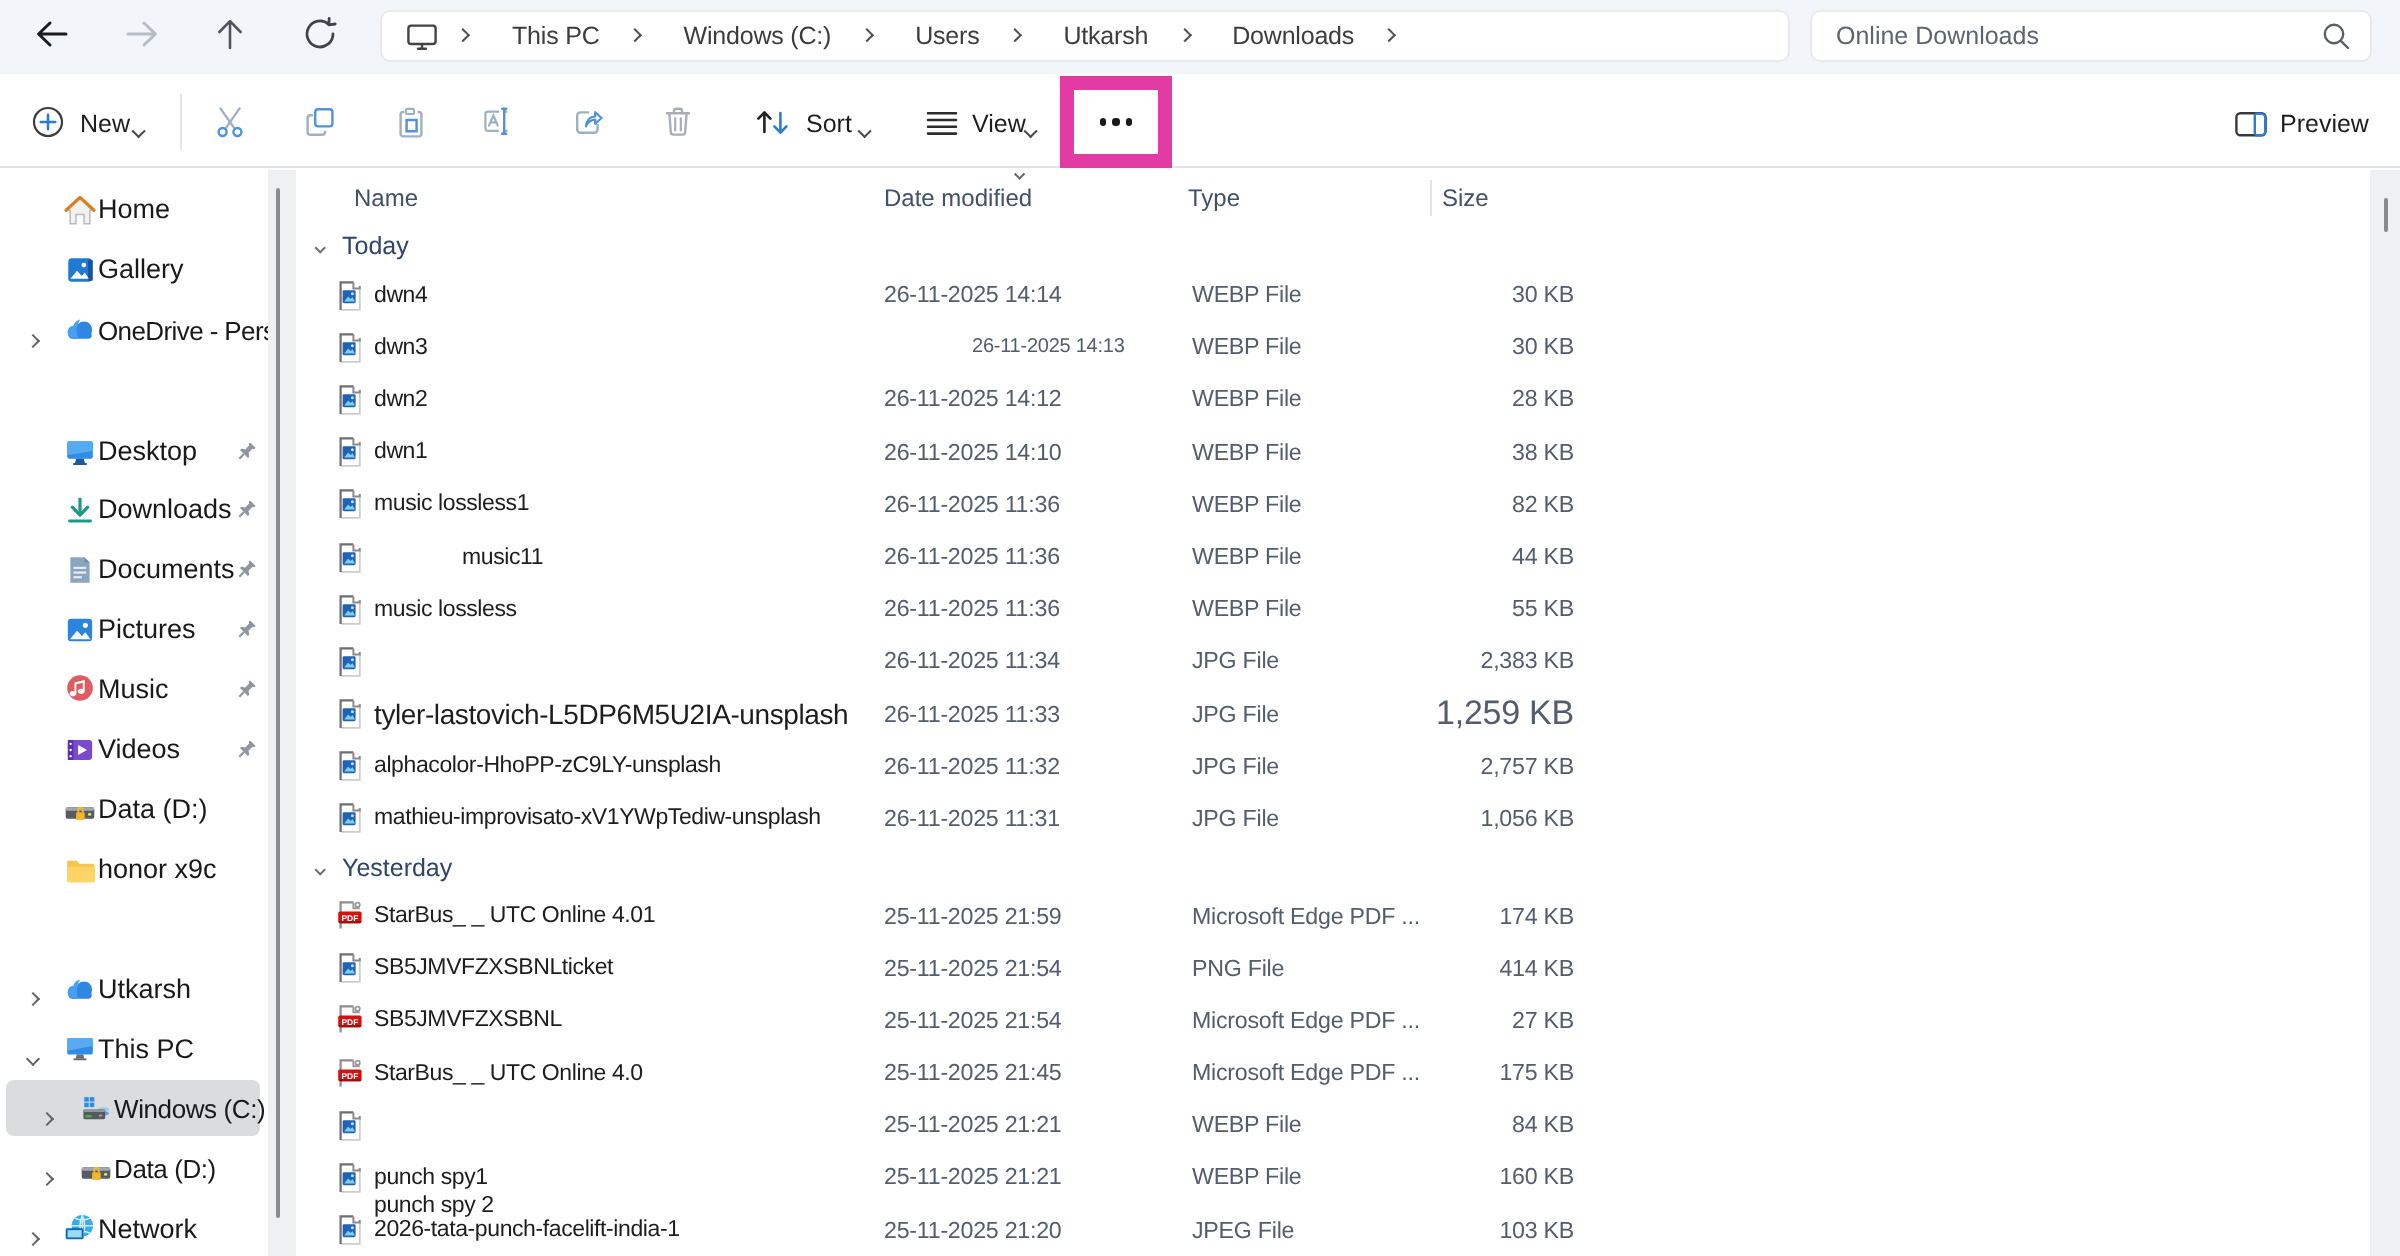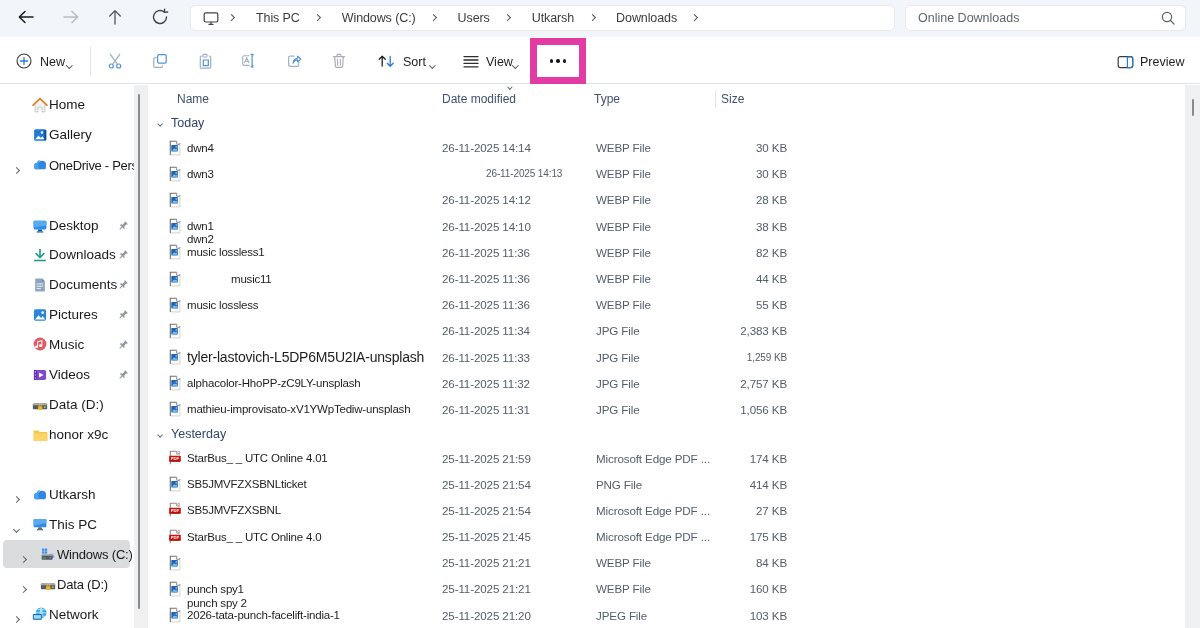"dwn2" span.abs { margin-top: 39px -> none }
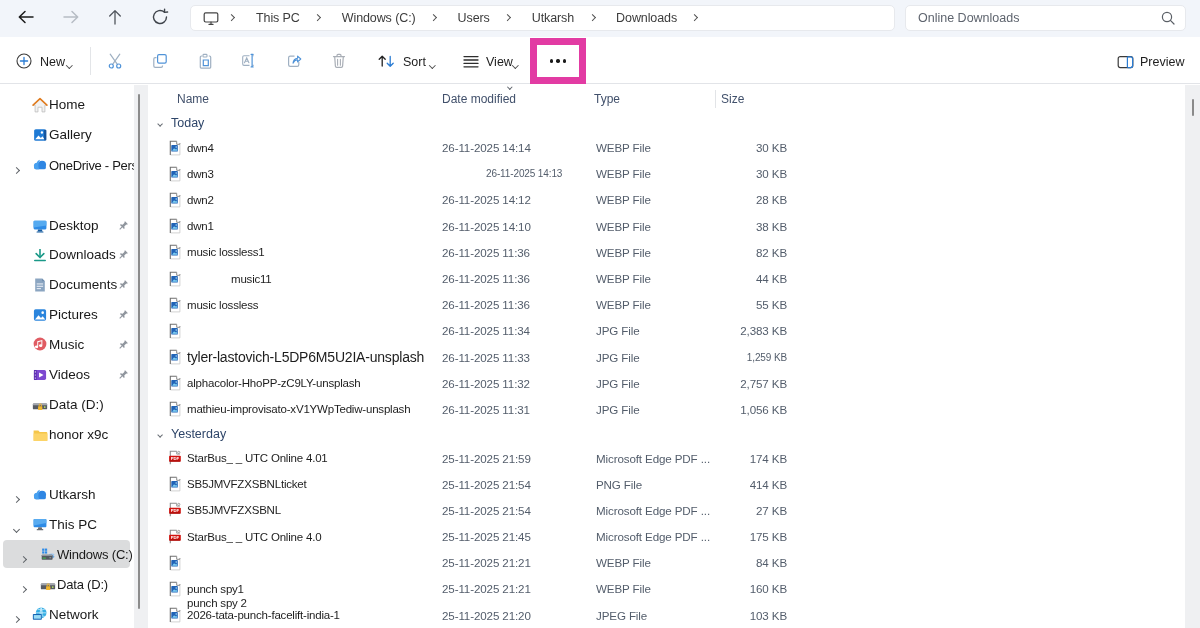"1,259 KB" span.abs { font-size: 10px -> 17px }
